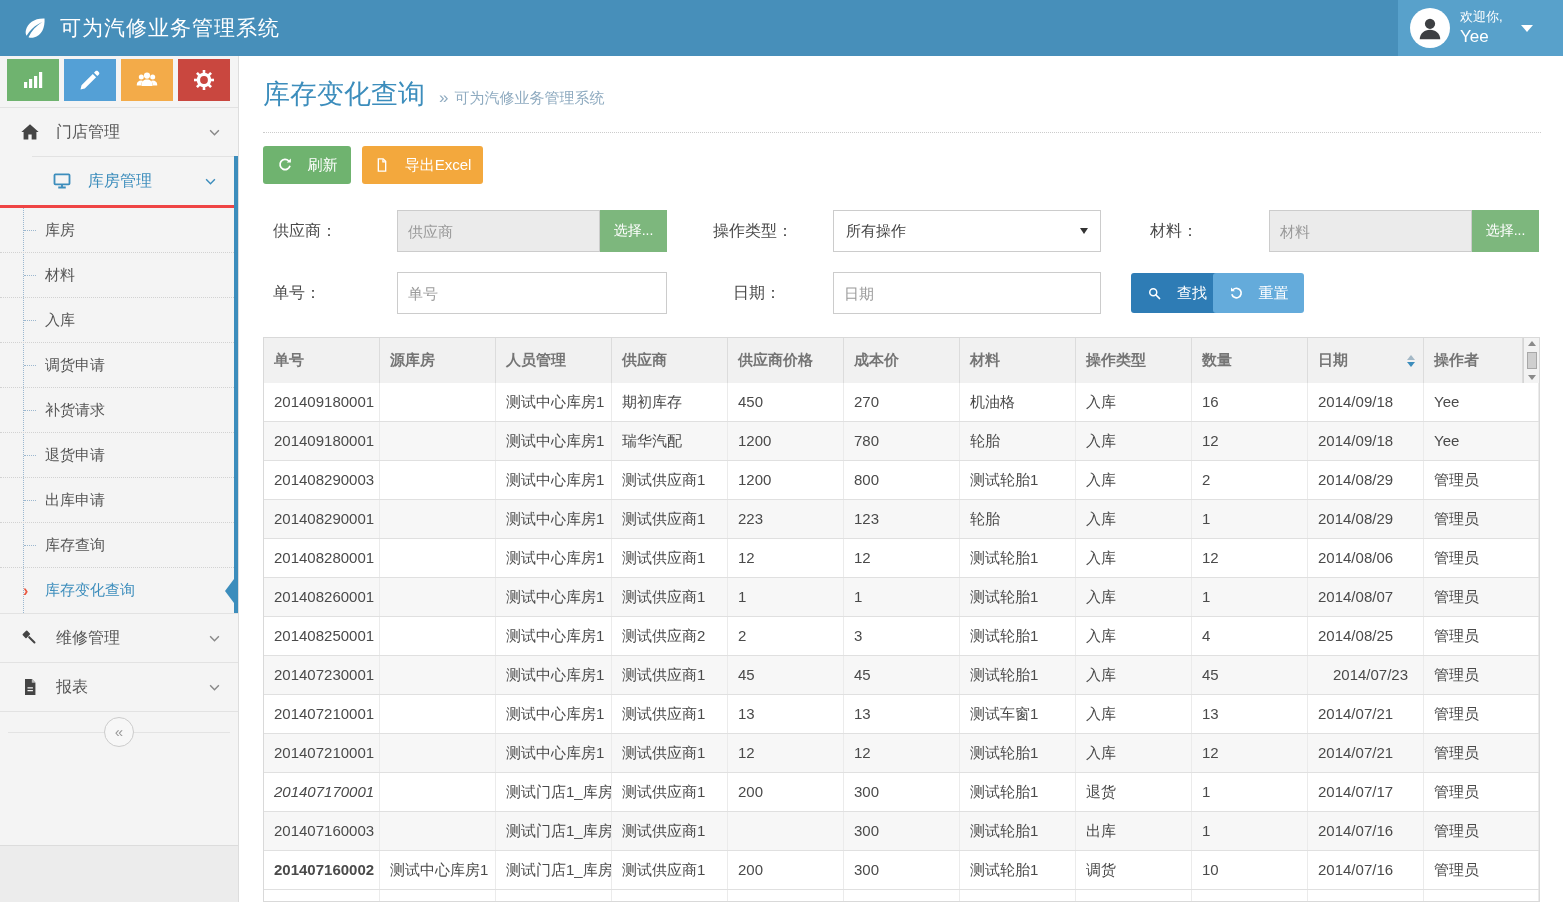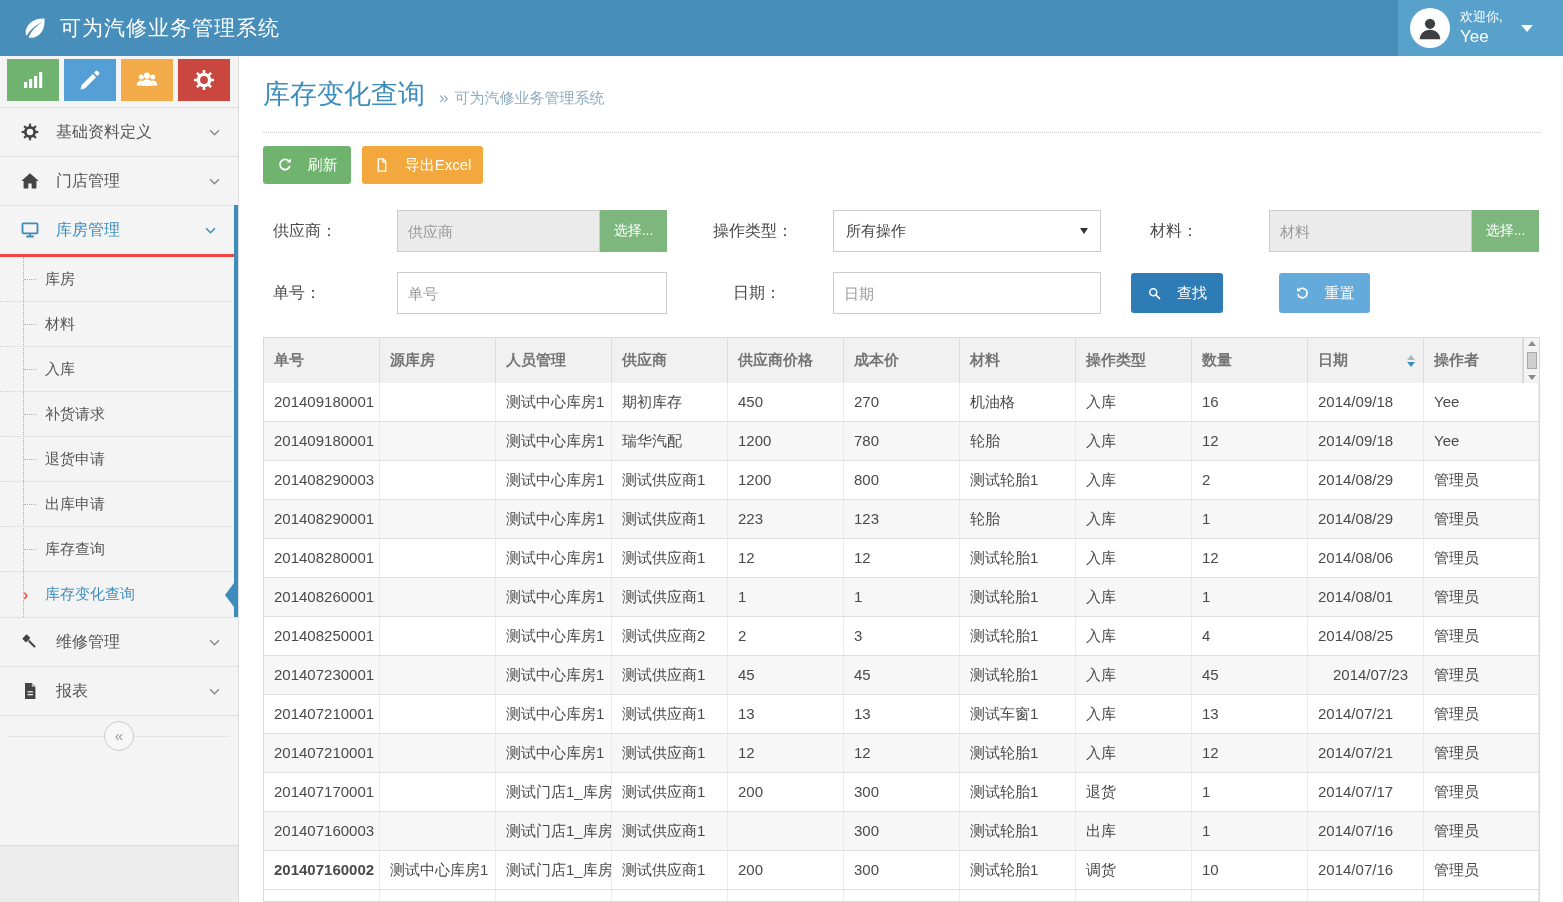"基础资料定义" div.menu-item { html: <div> <span> <svg> <use></use> </svg> </span> <span>基础资料定义</span> <span> <svg> <use></use> </svg> </span> </div> -> none }
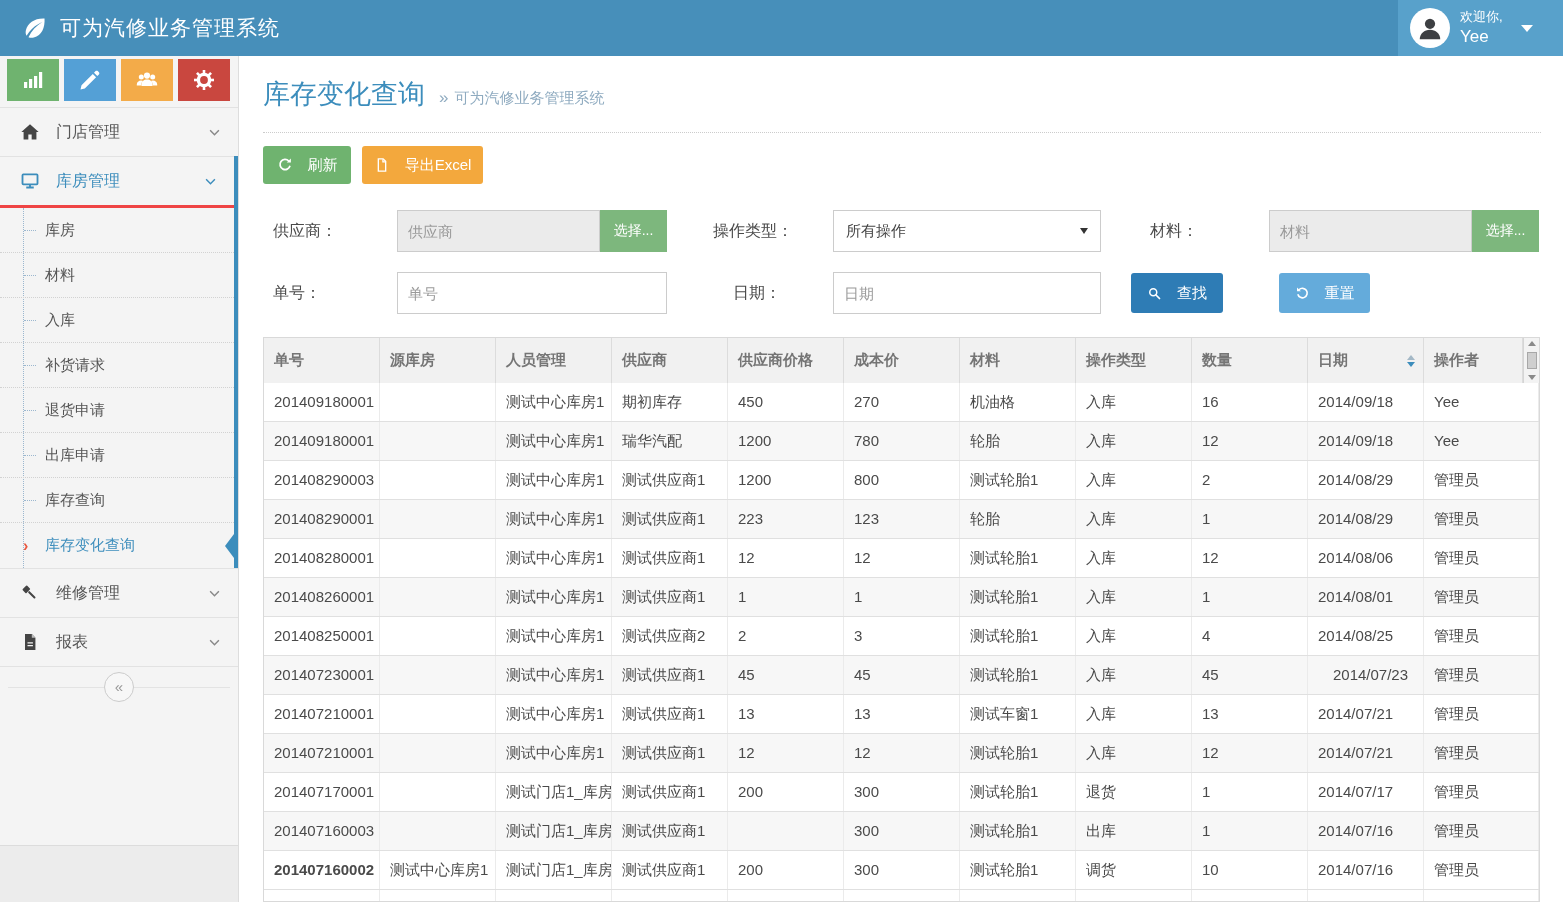"库房管理" .menu-group .menu-item { margin-left: none -> 32px }
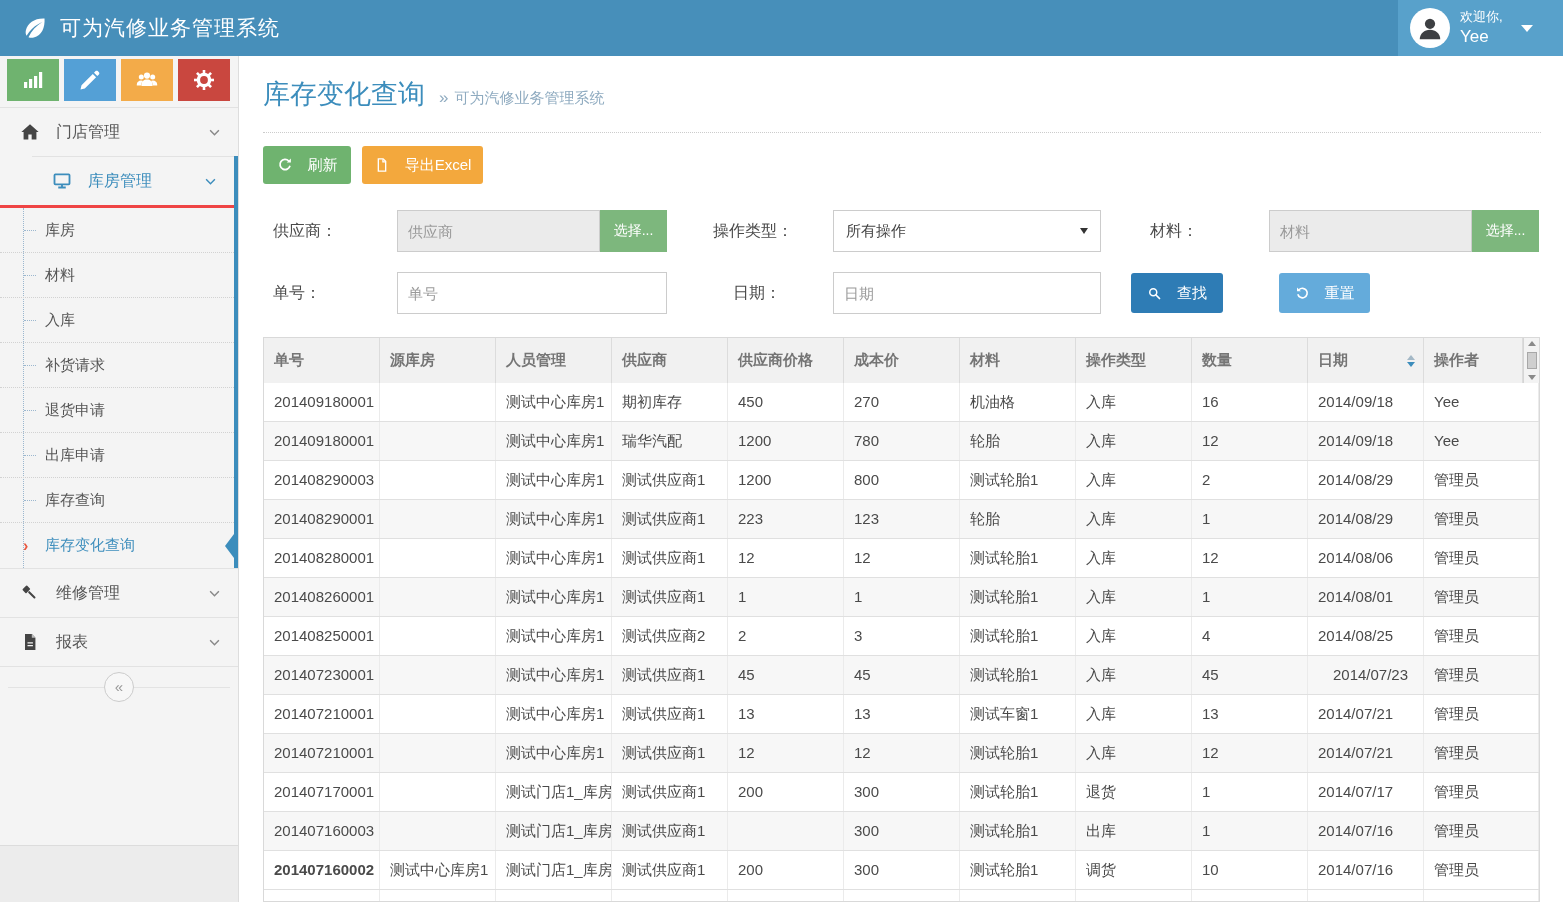"重置" button.btn { left: 1040px -> 974px }
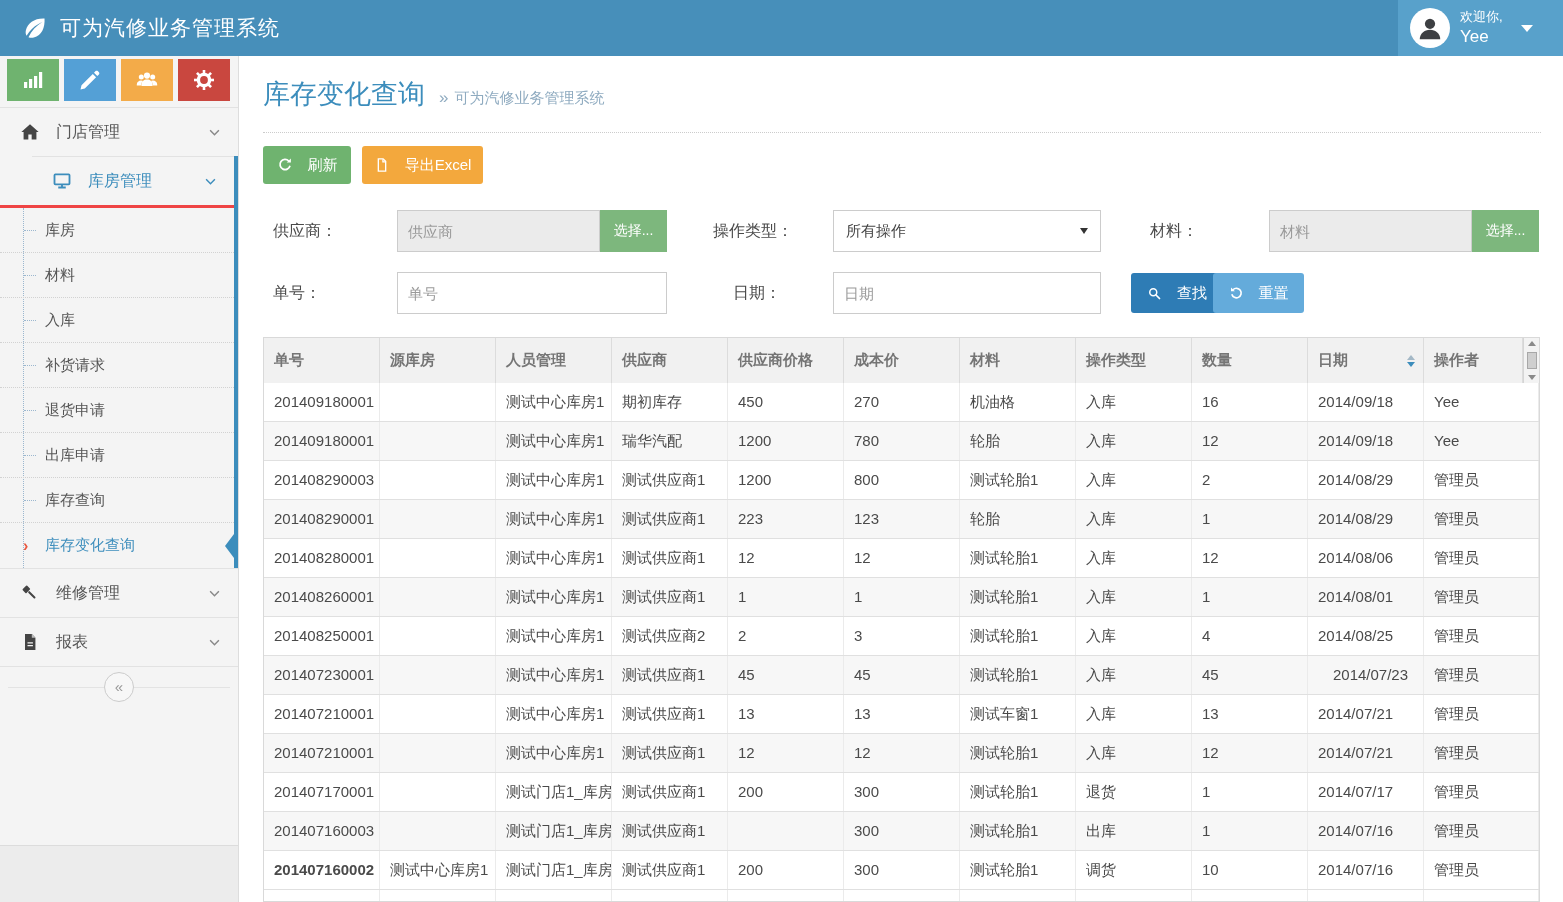"调货申请" div.submenu-item { html: none -> <div><span>调货申请</span></div> }
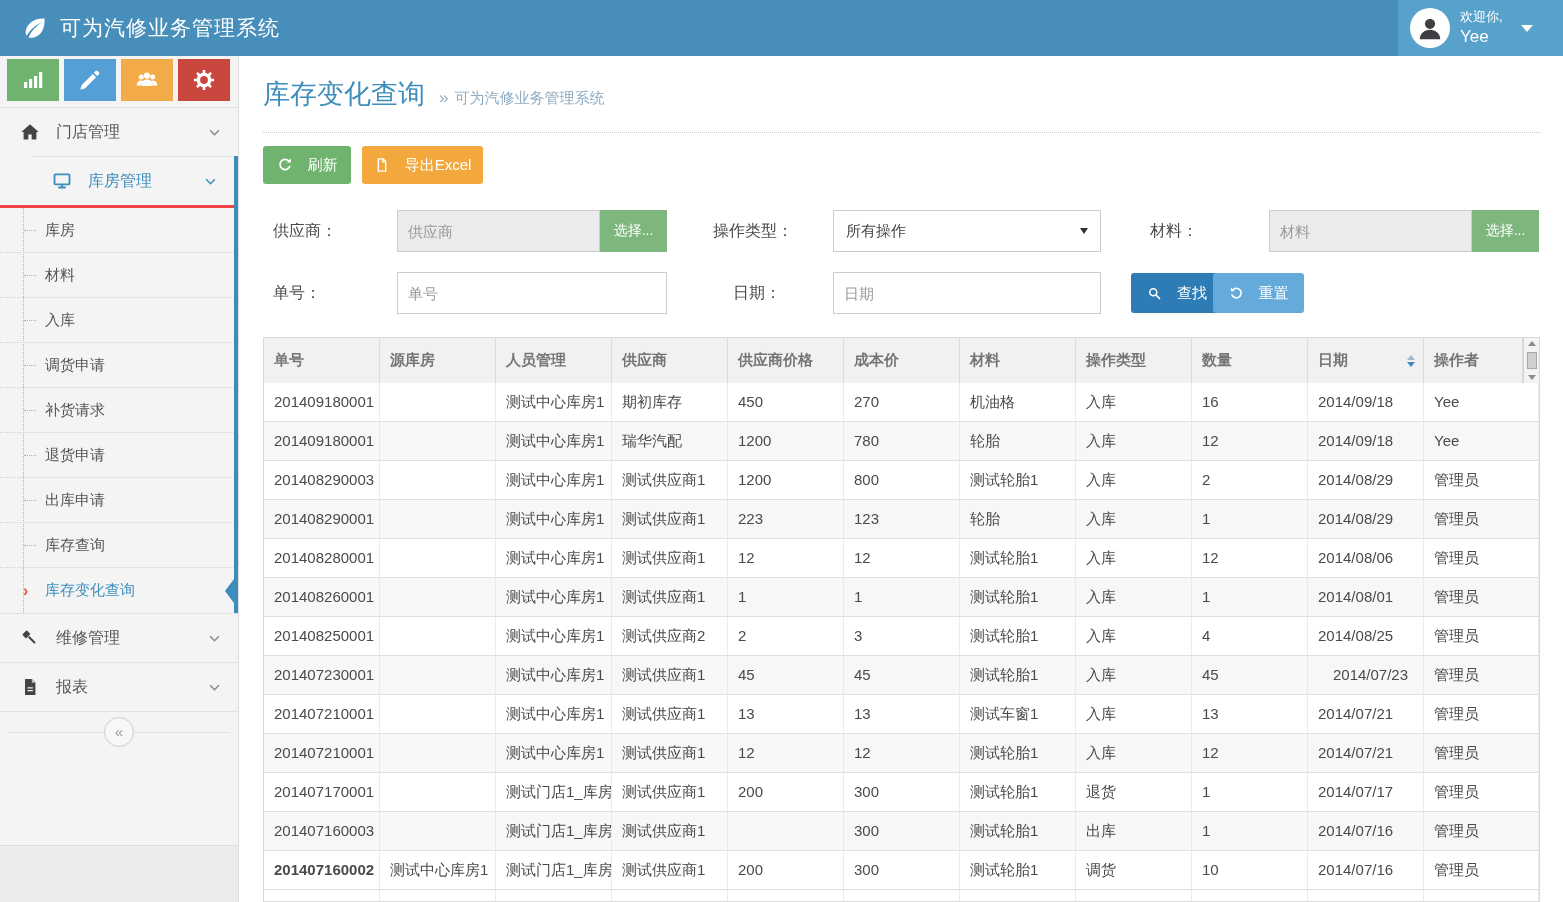"2014/08/01" div.td { text: 2014/08/01 -> 2014/08/07 }
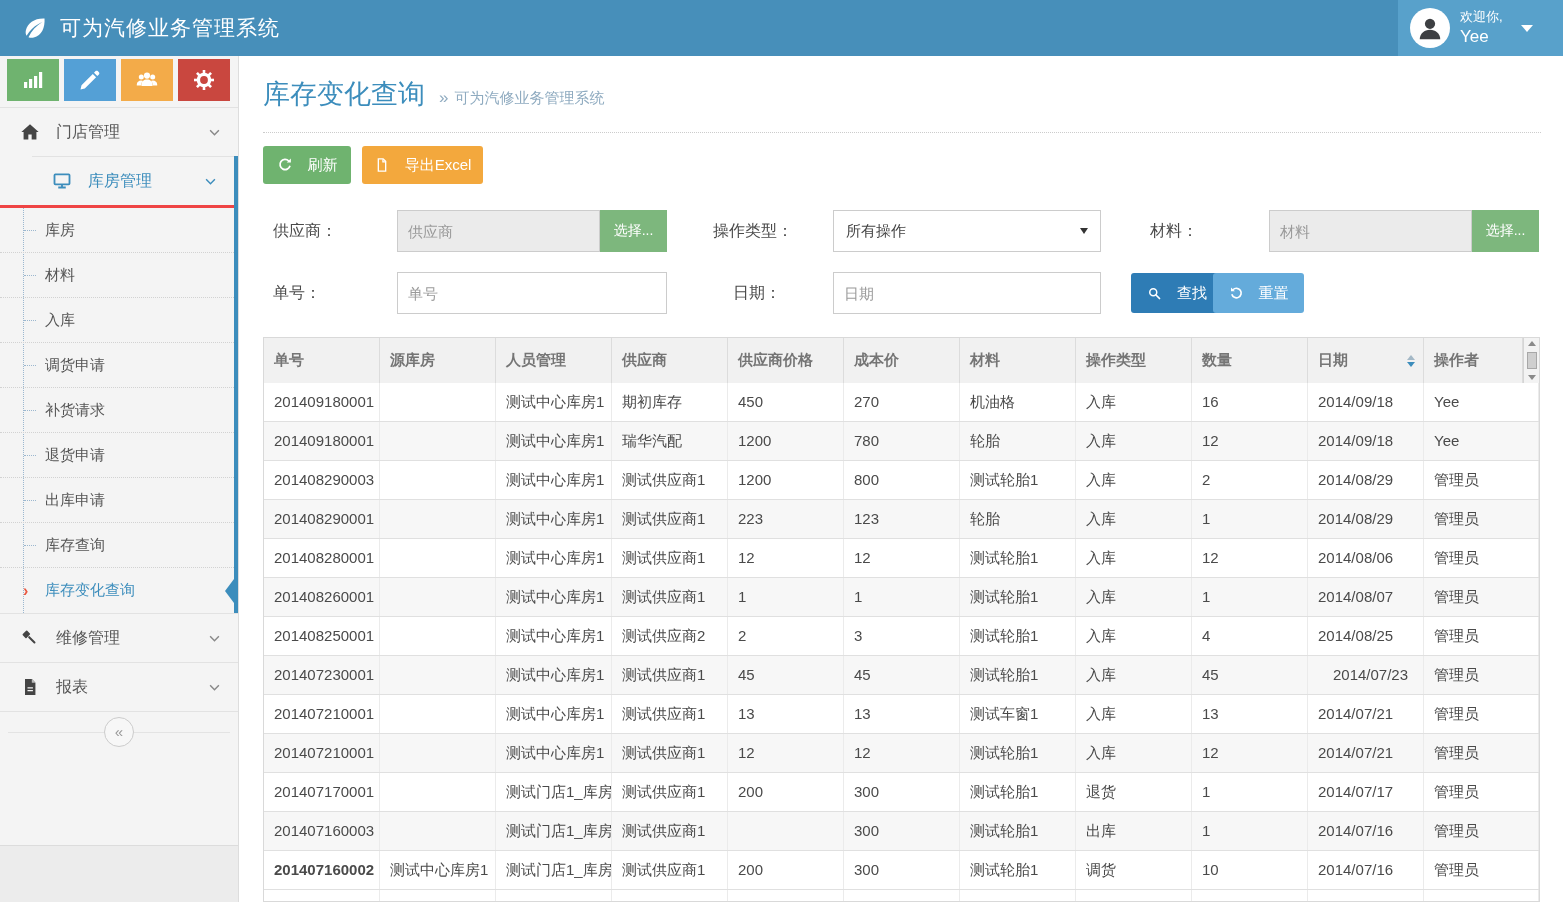"201407170001" div.td { font-style: none -> italic }
